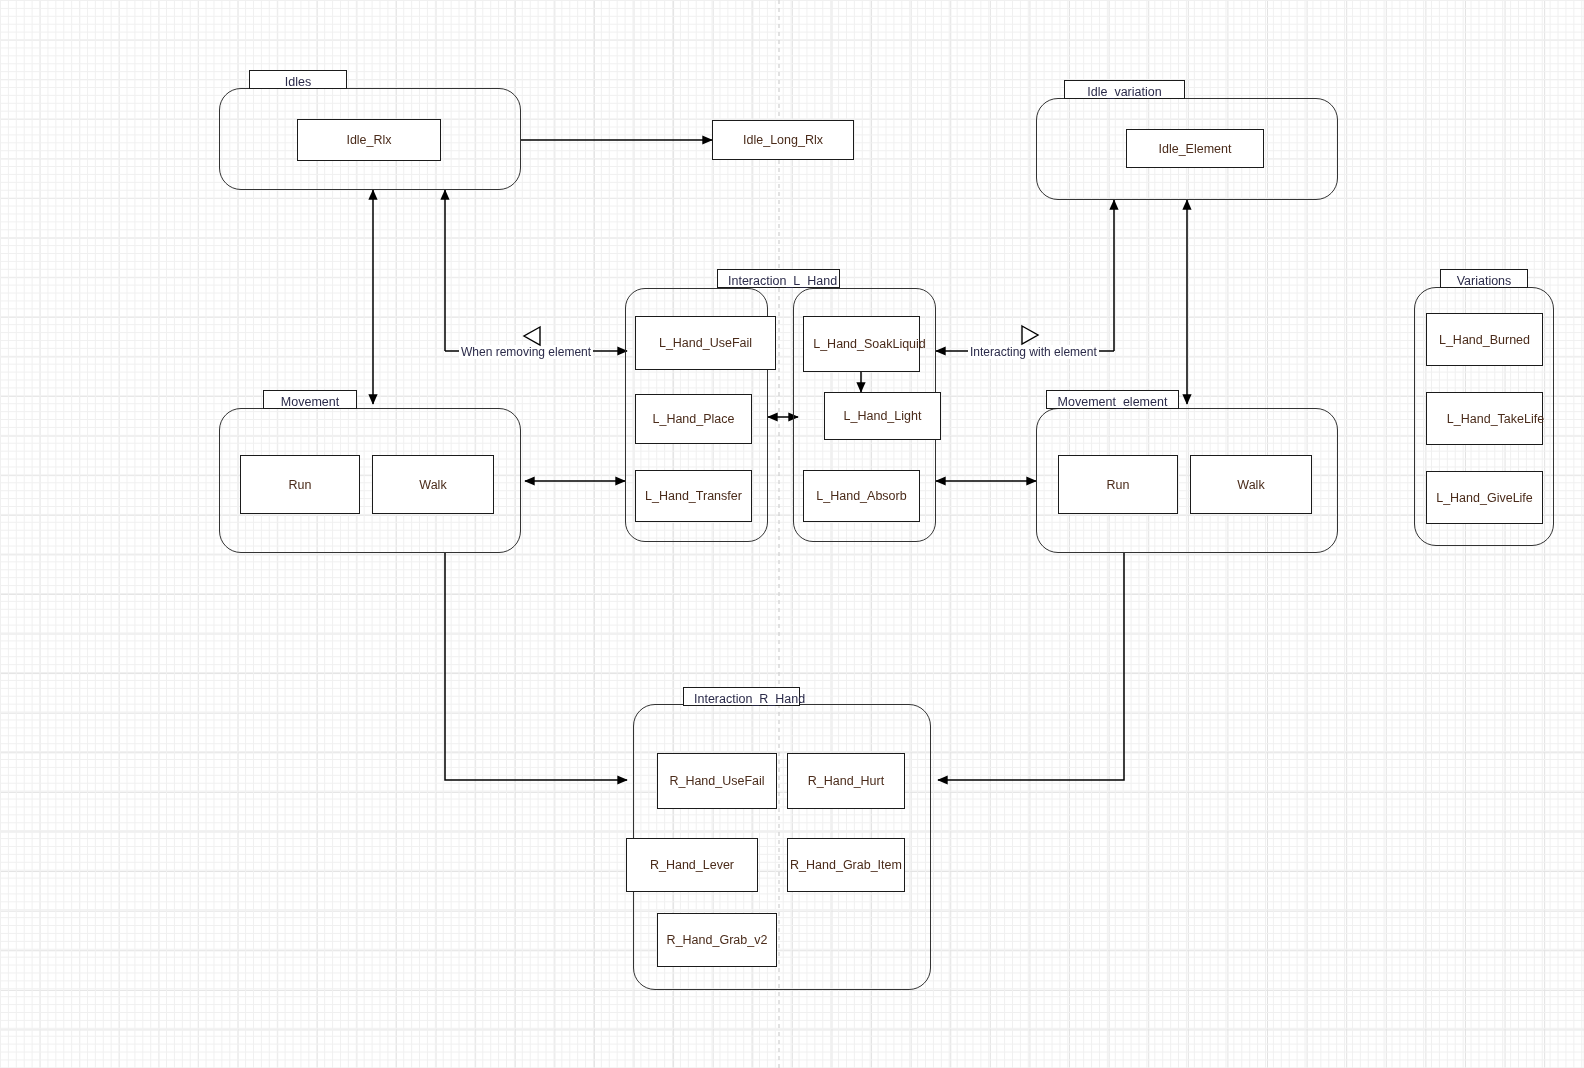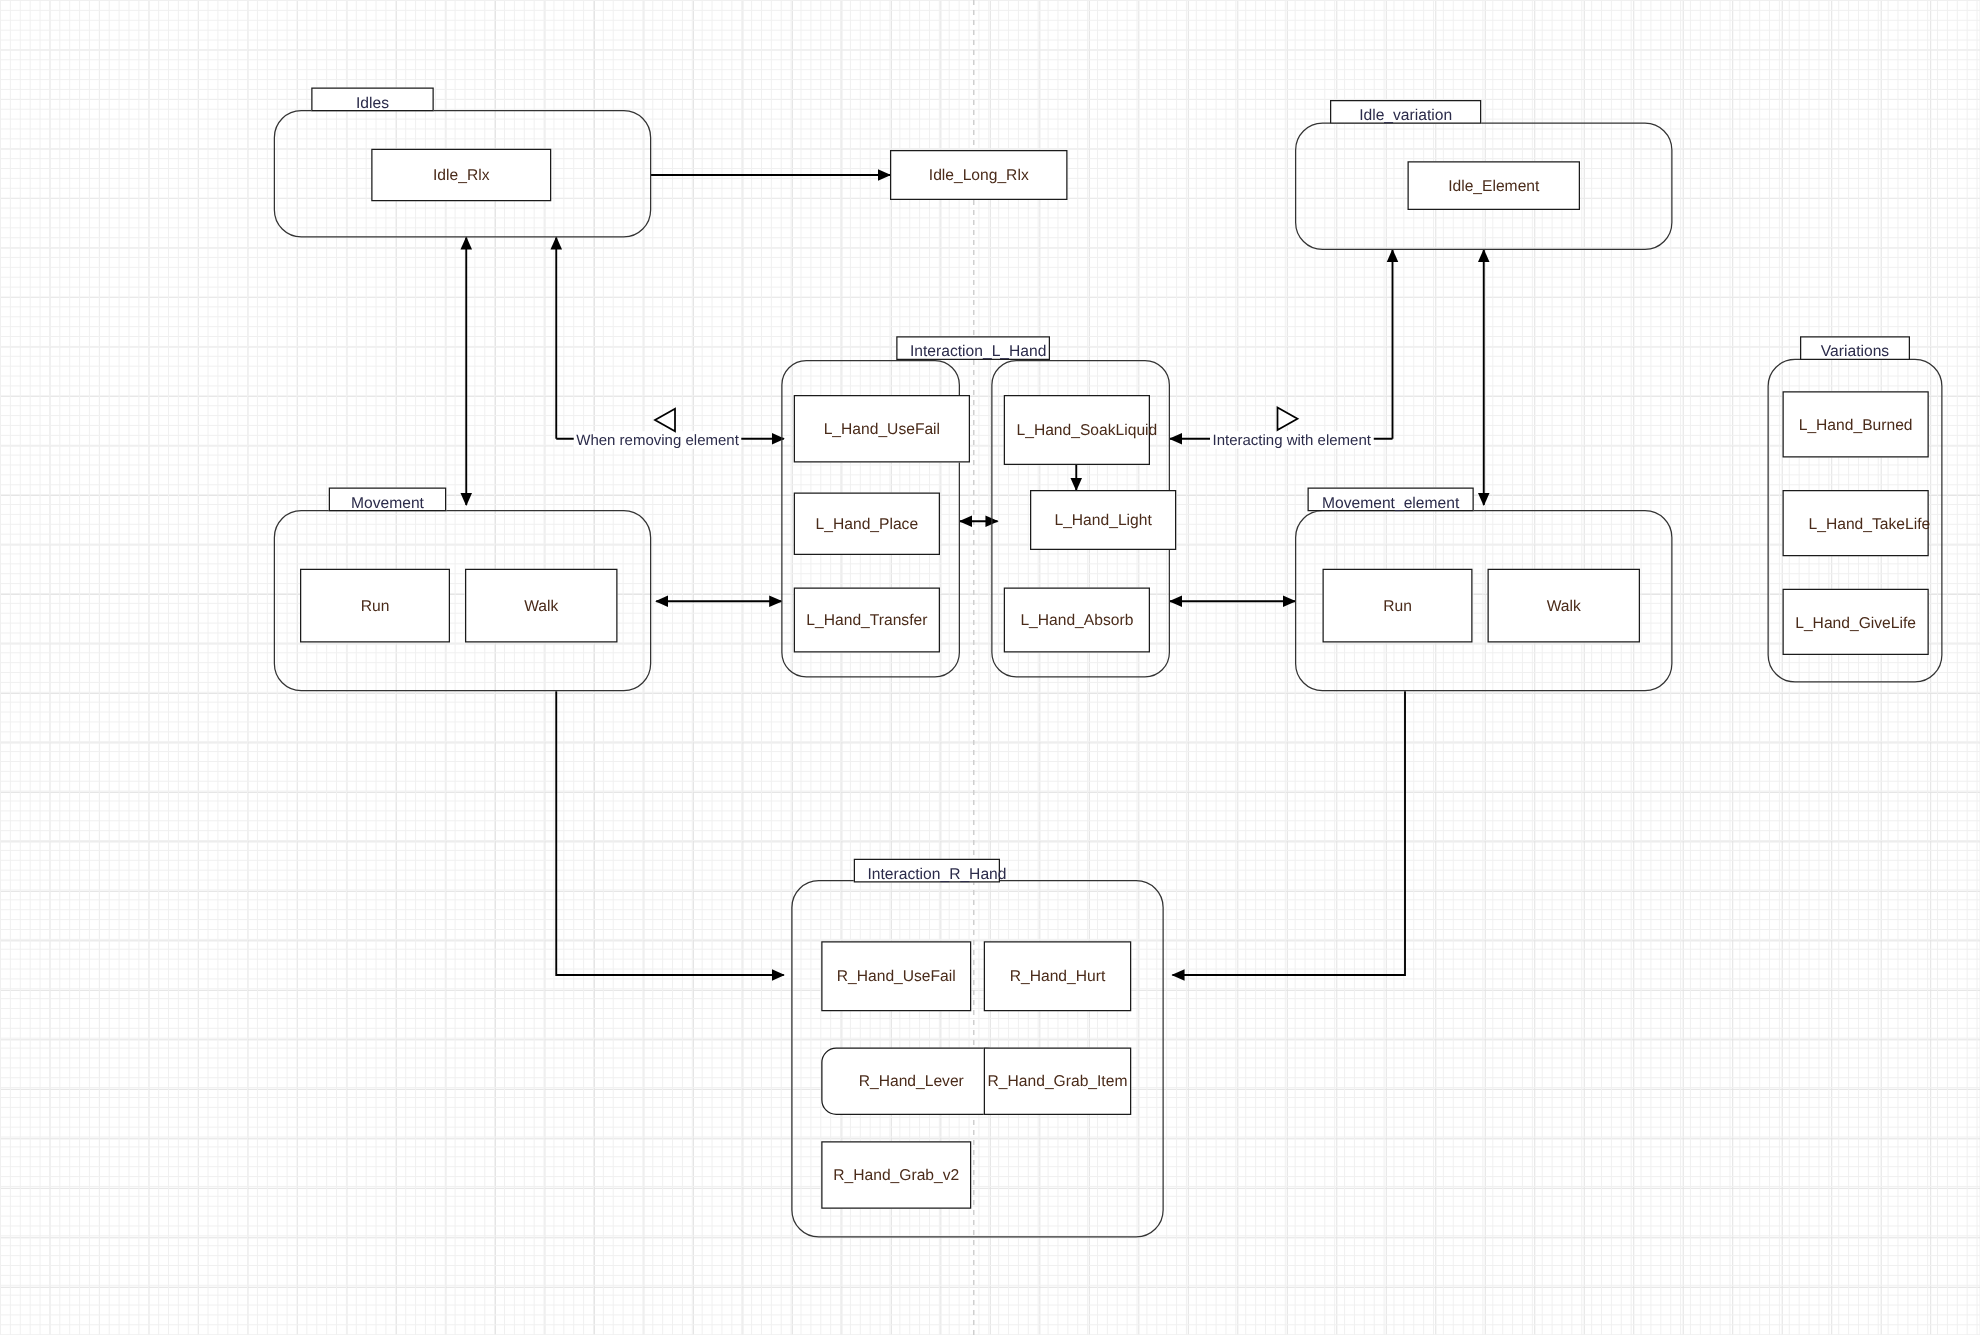"R_Hand_Lever" div.node { border-radius: 12px -> none; left: 657px -> 626px; width: 144px -> 132px }
